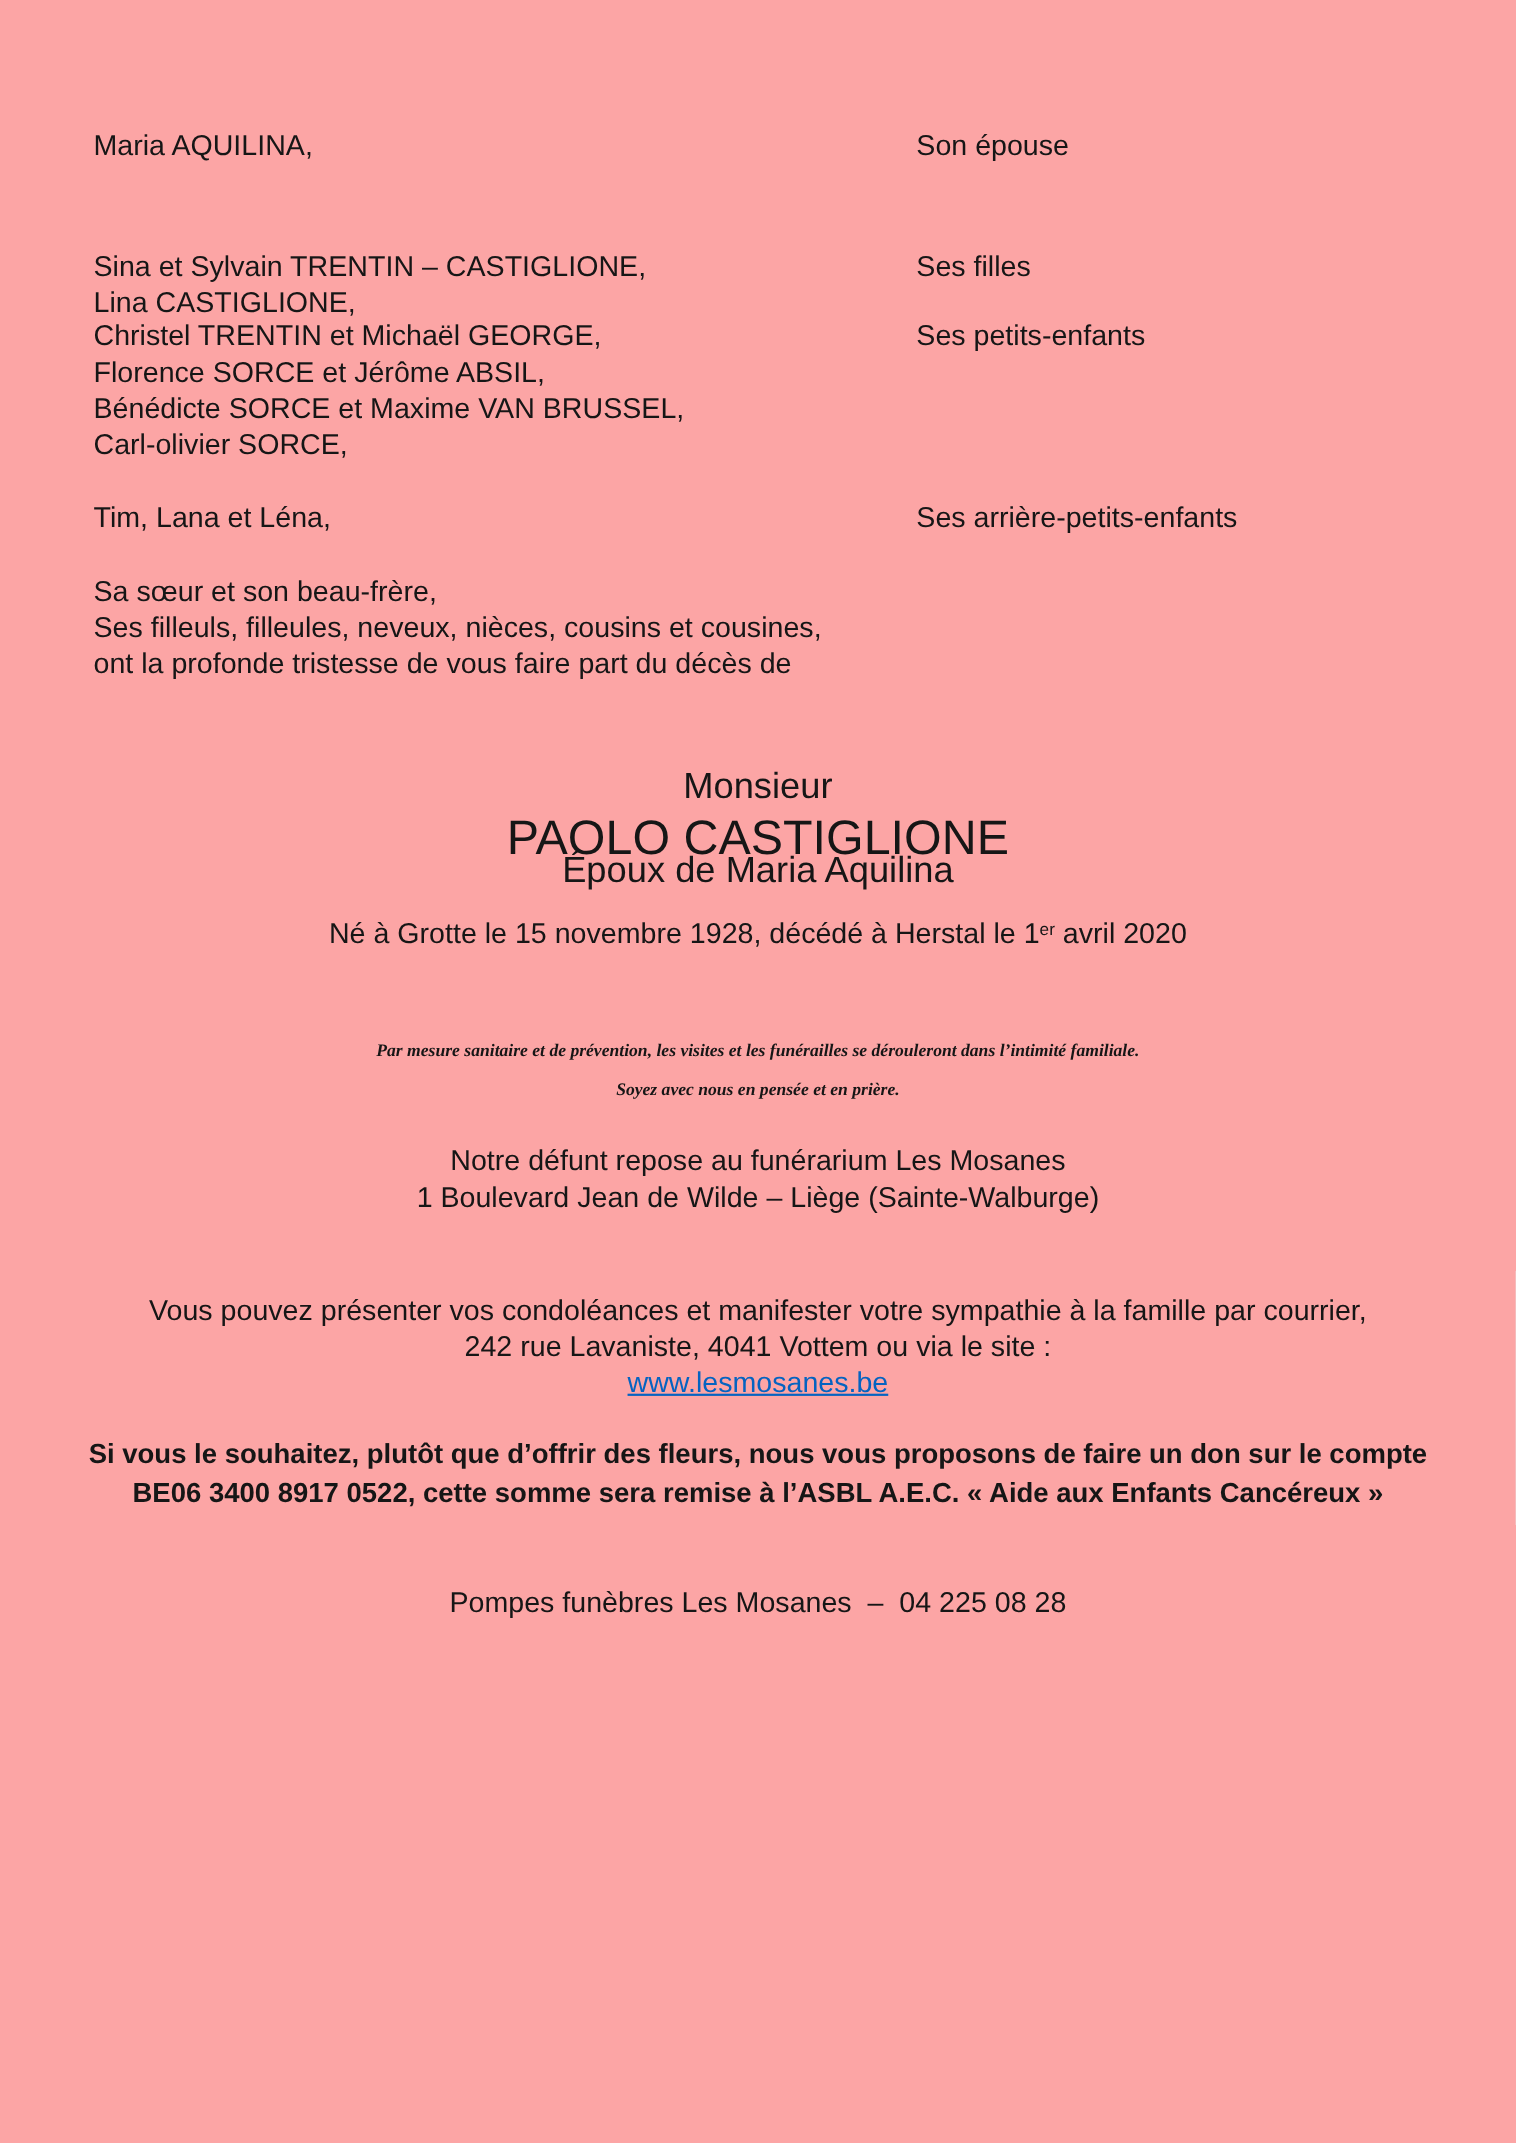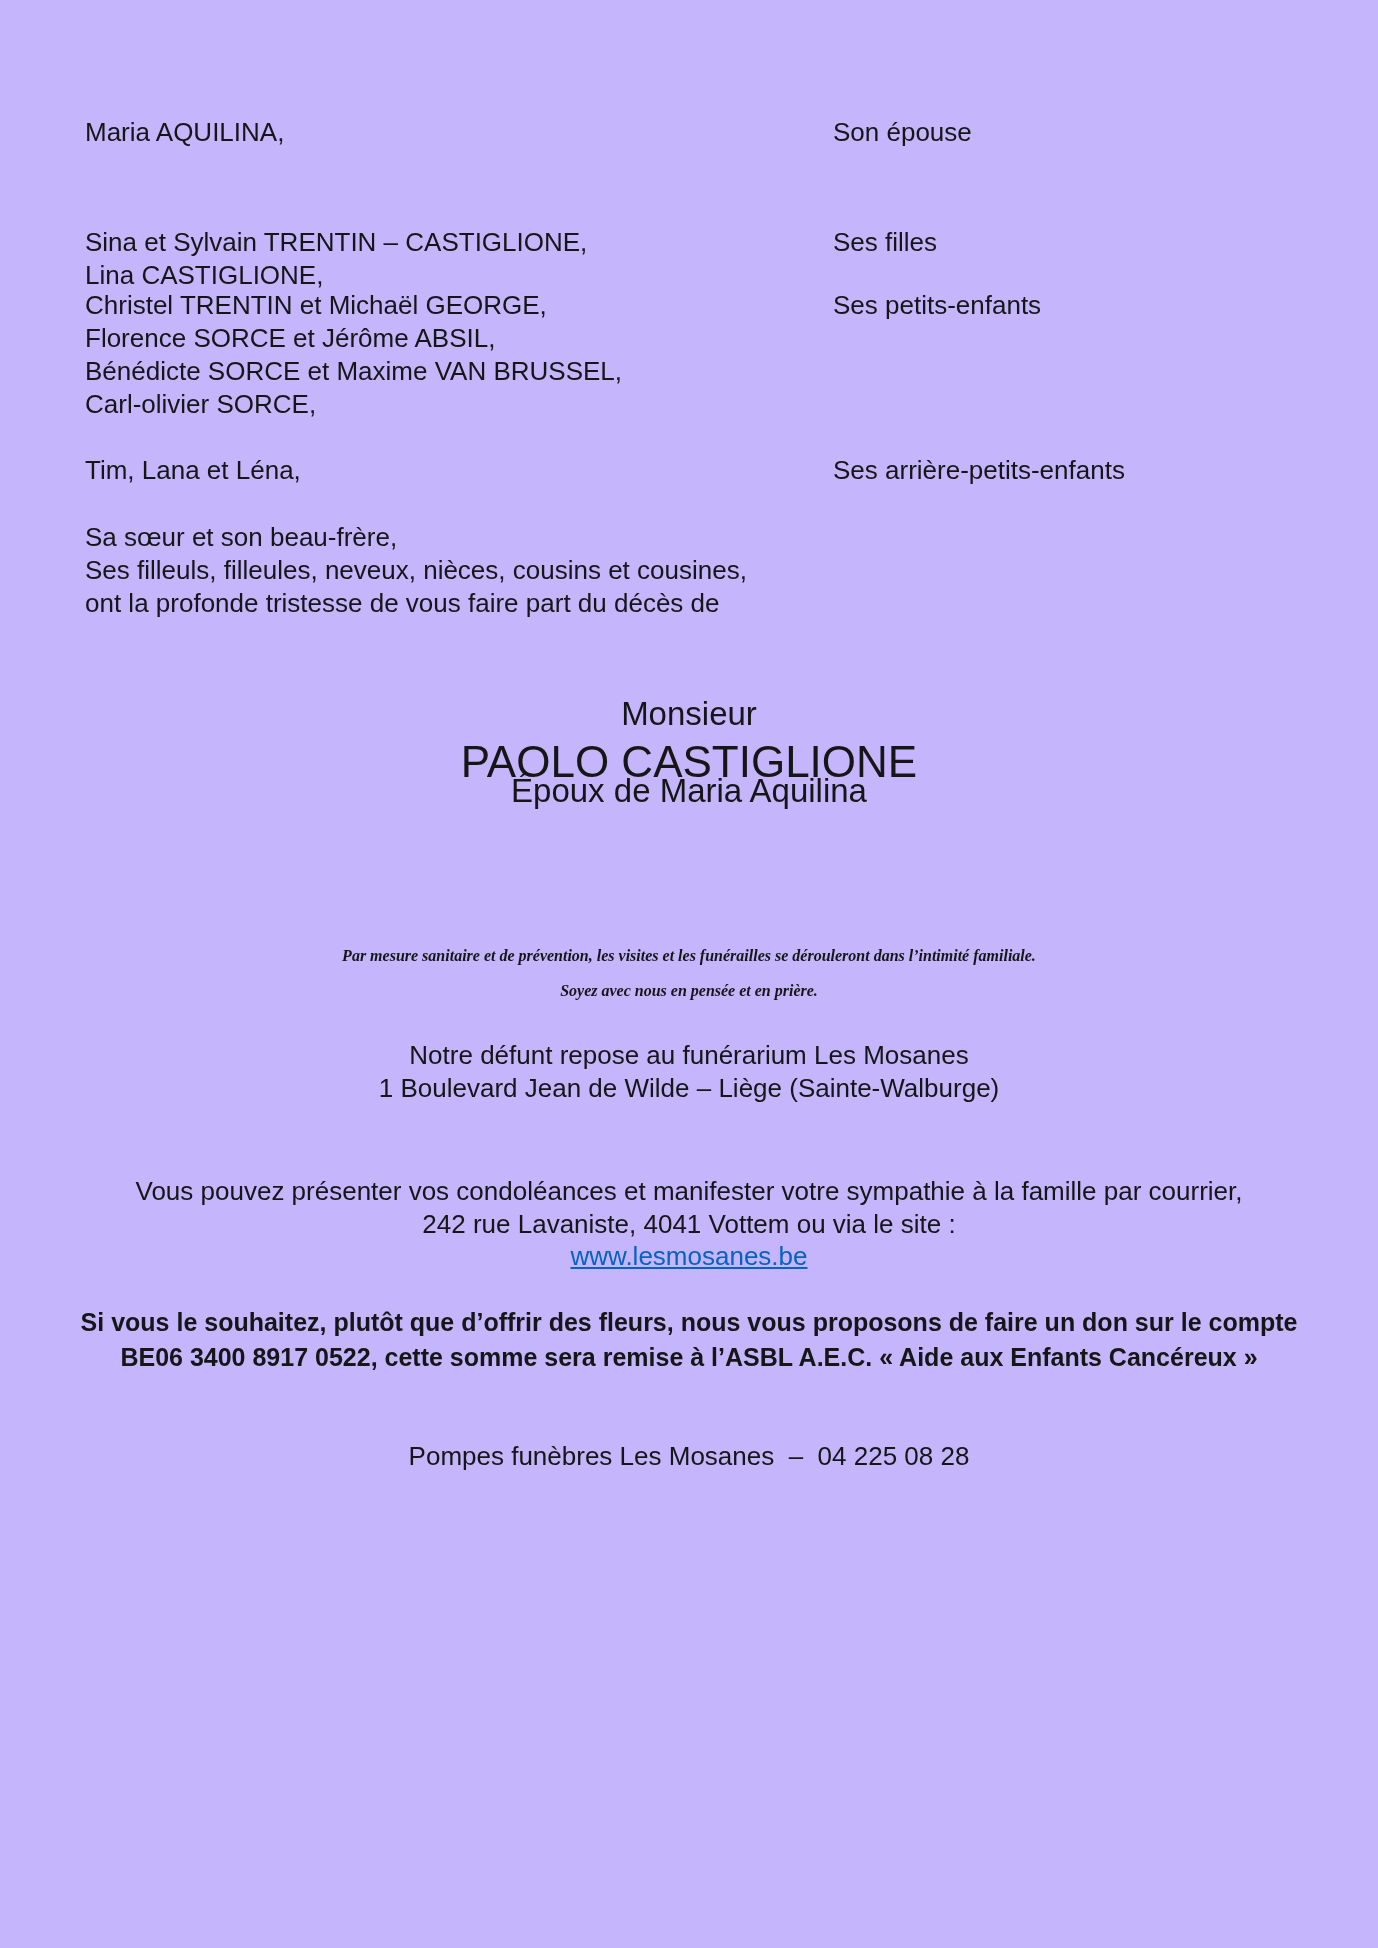"Maria AQUILINA," div.page { background: #c4b5fd -> #fca5a5 }
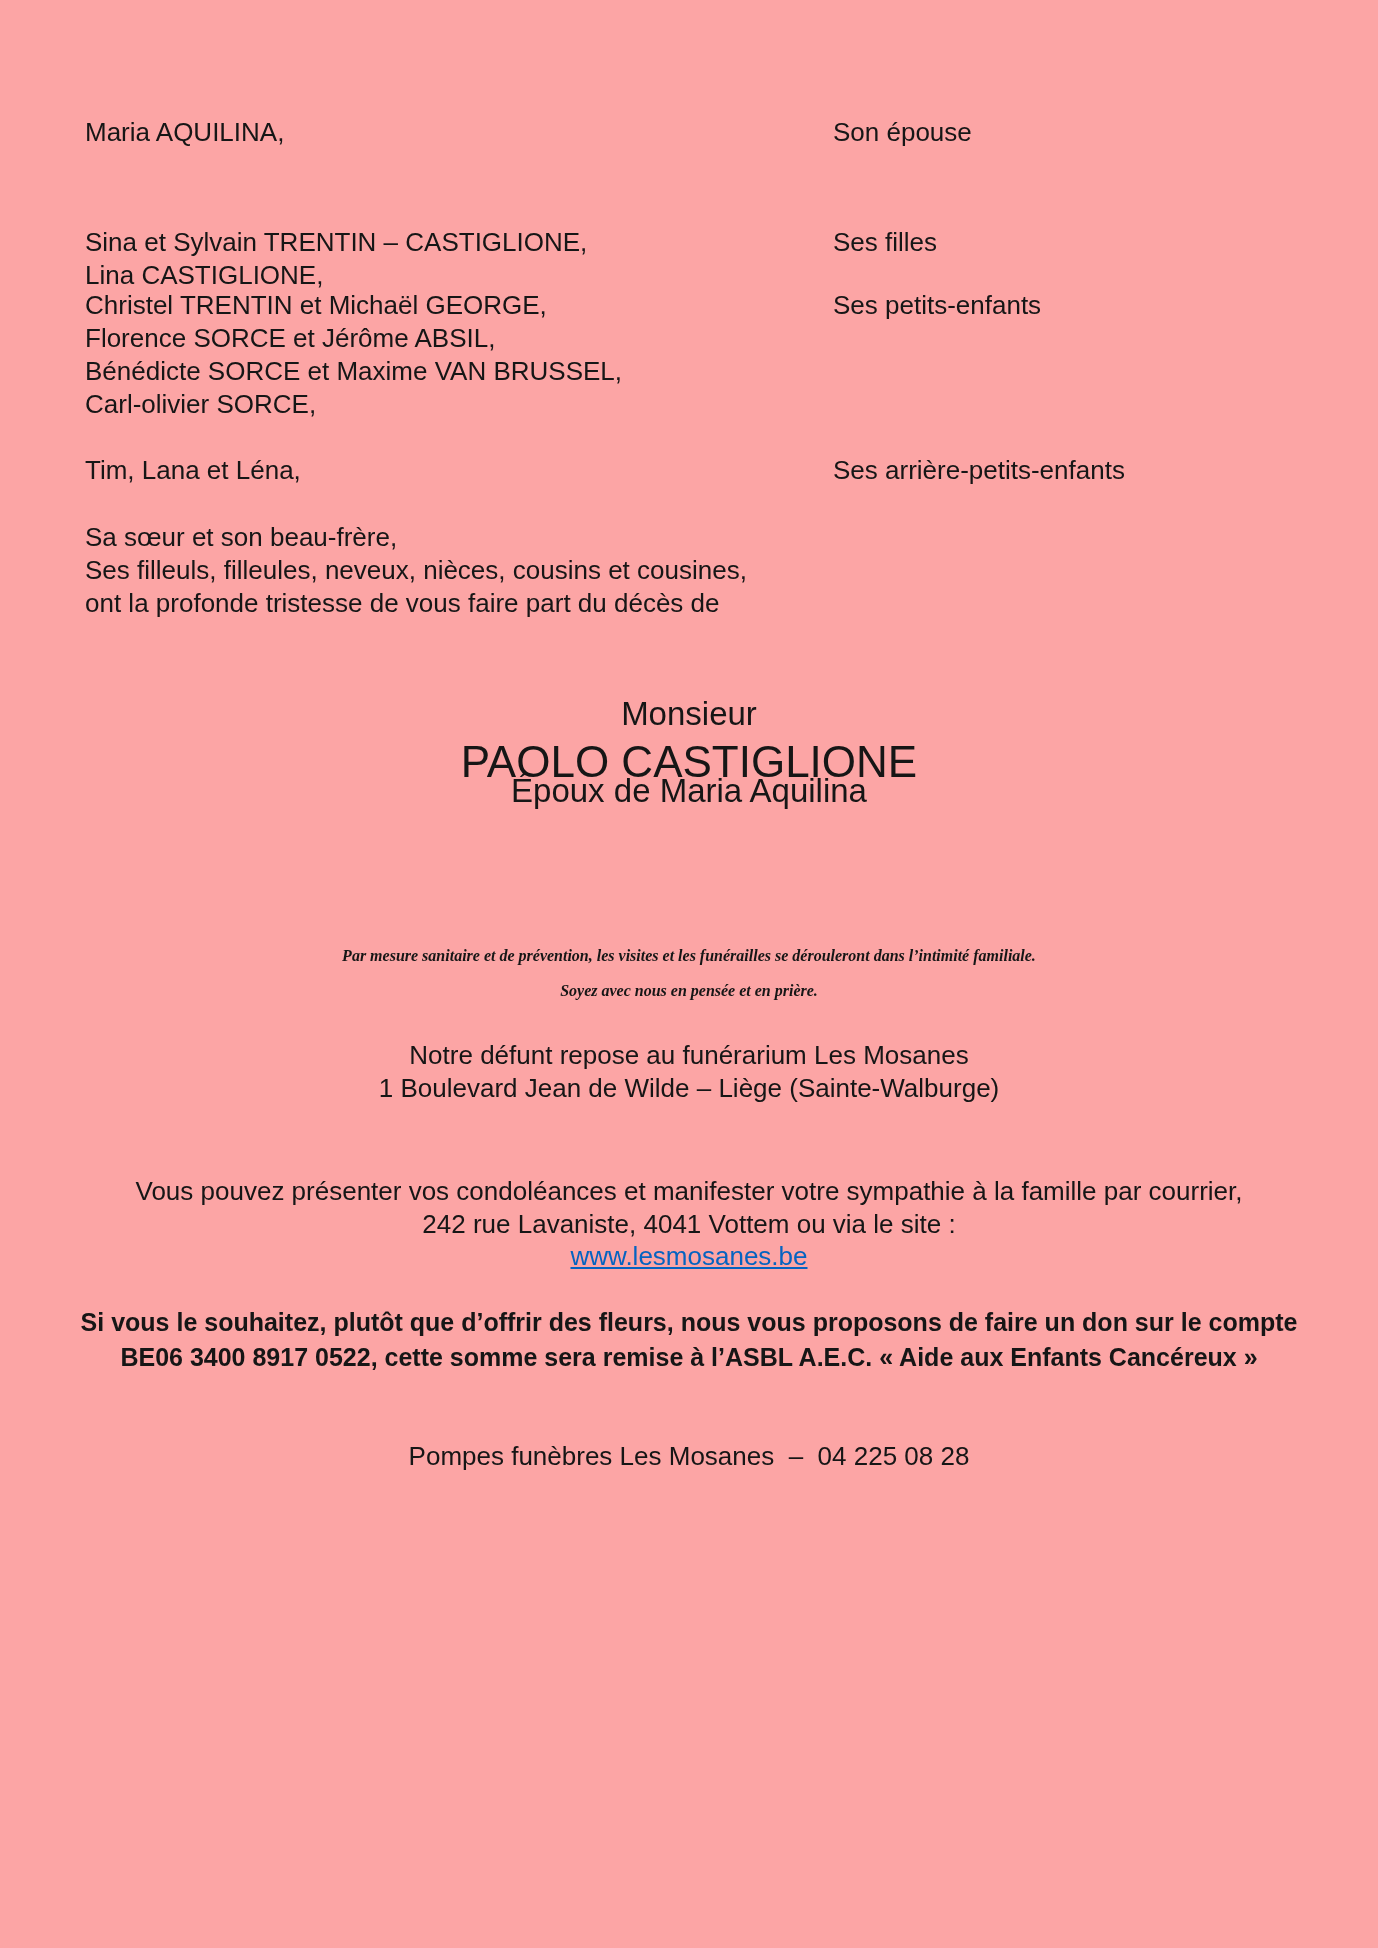"Né à Grotte le 15" div.abs { html: none -> <div> <span>Né à Grotte le 15 novembre 1928, décédé à Herstal le 1</span><sup>er</sup><span> avril 2020</span> </div> }
